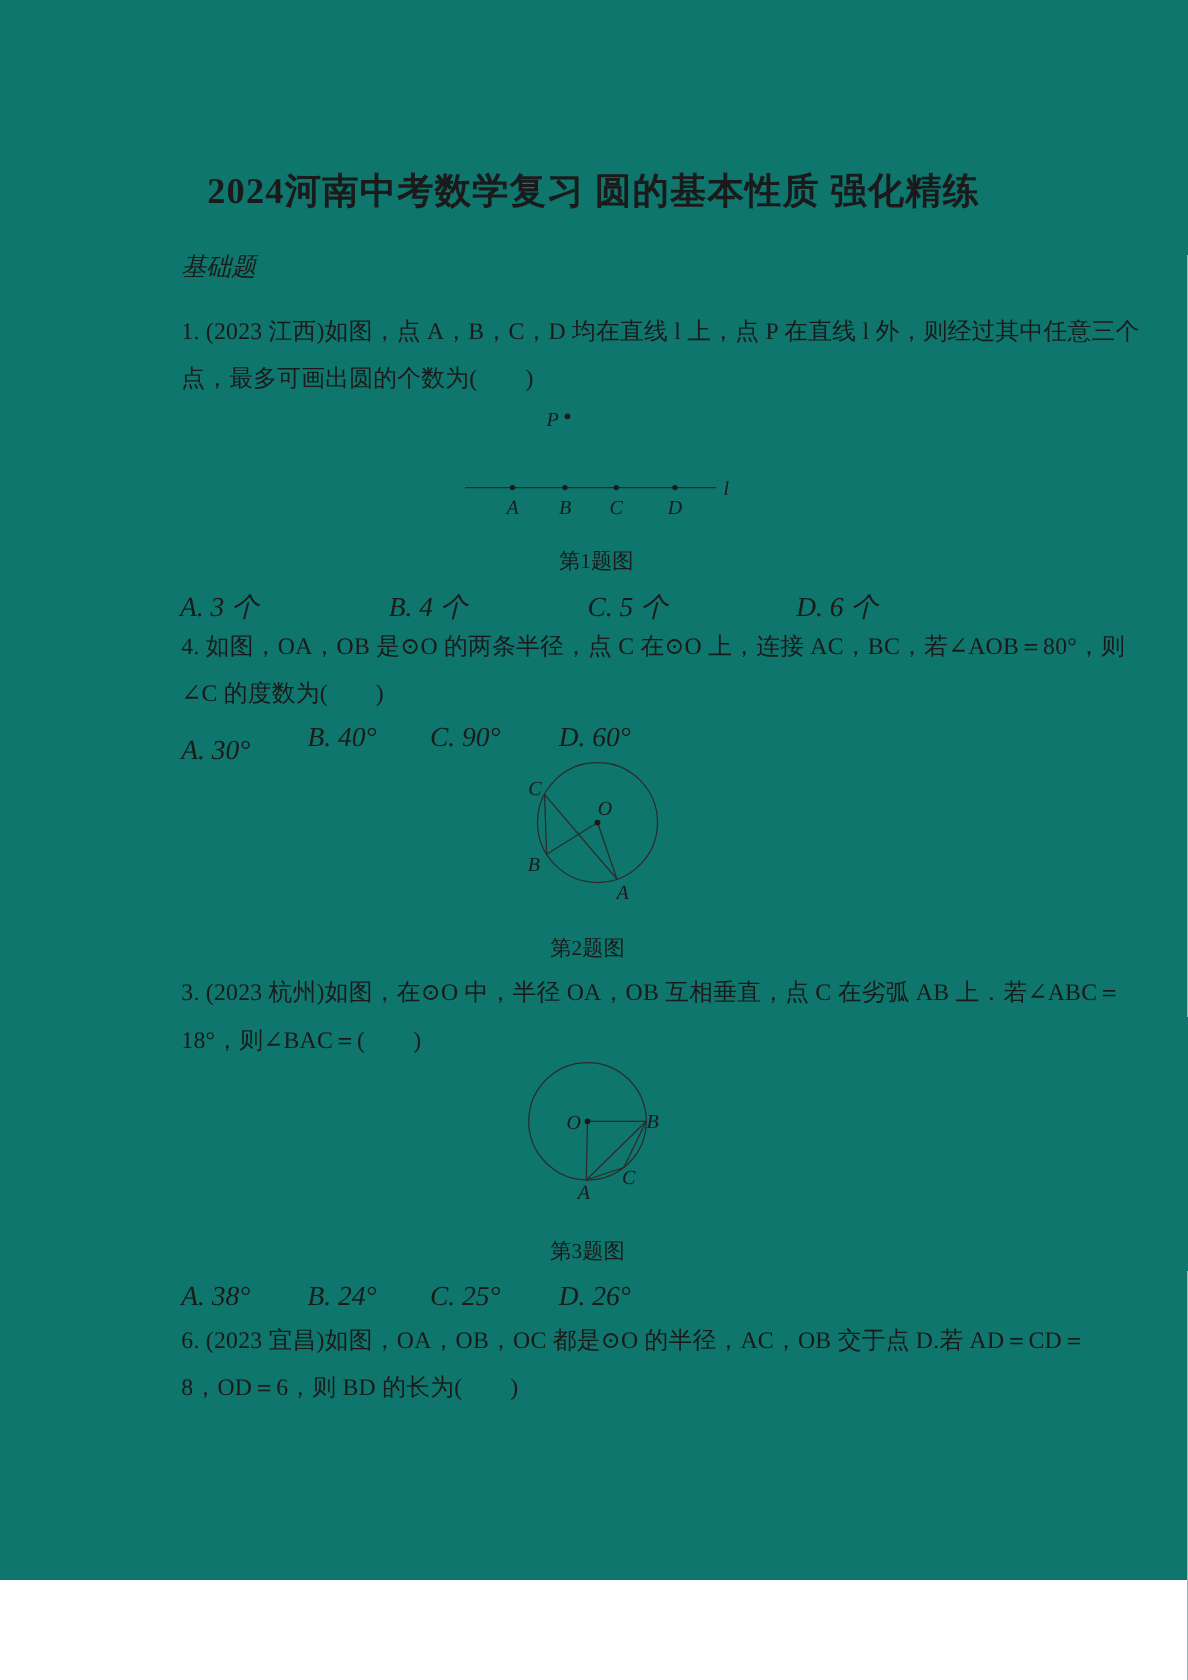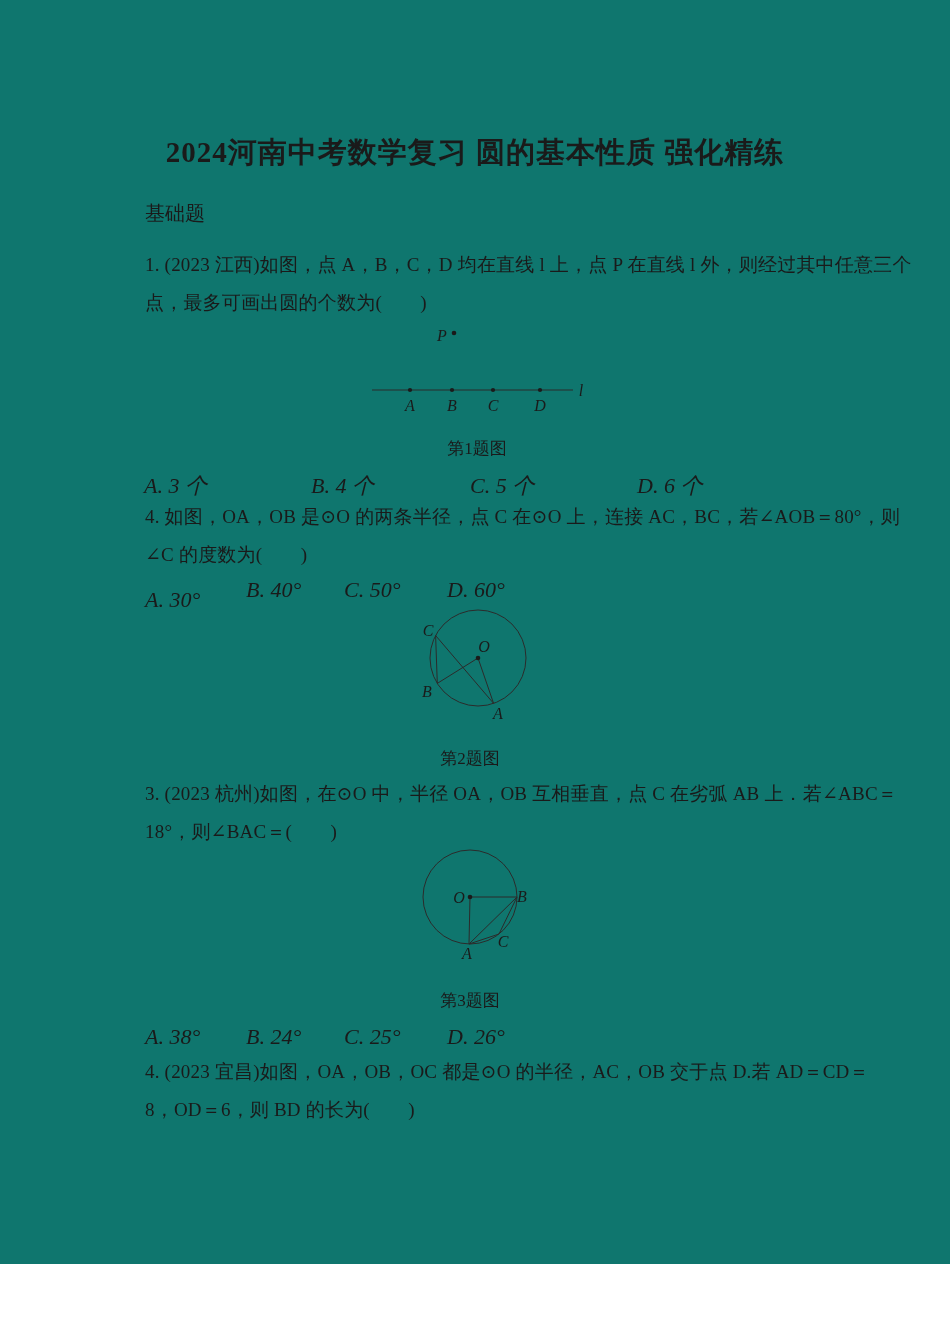"基础题" .section-heading { font-style: none -> italic }
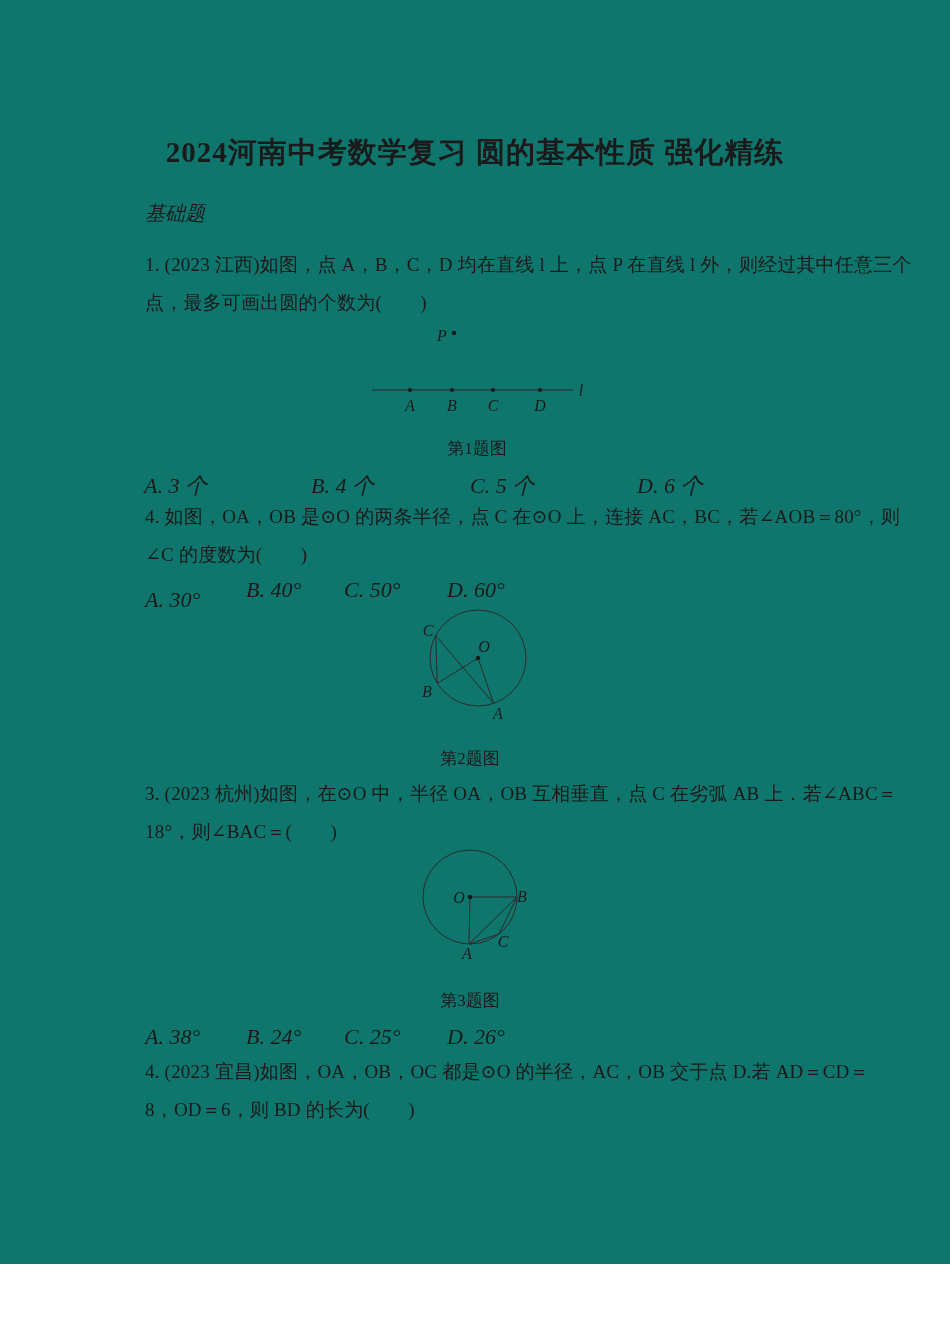"C. 50°" span.opt { text: 50 -> 90 }
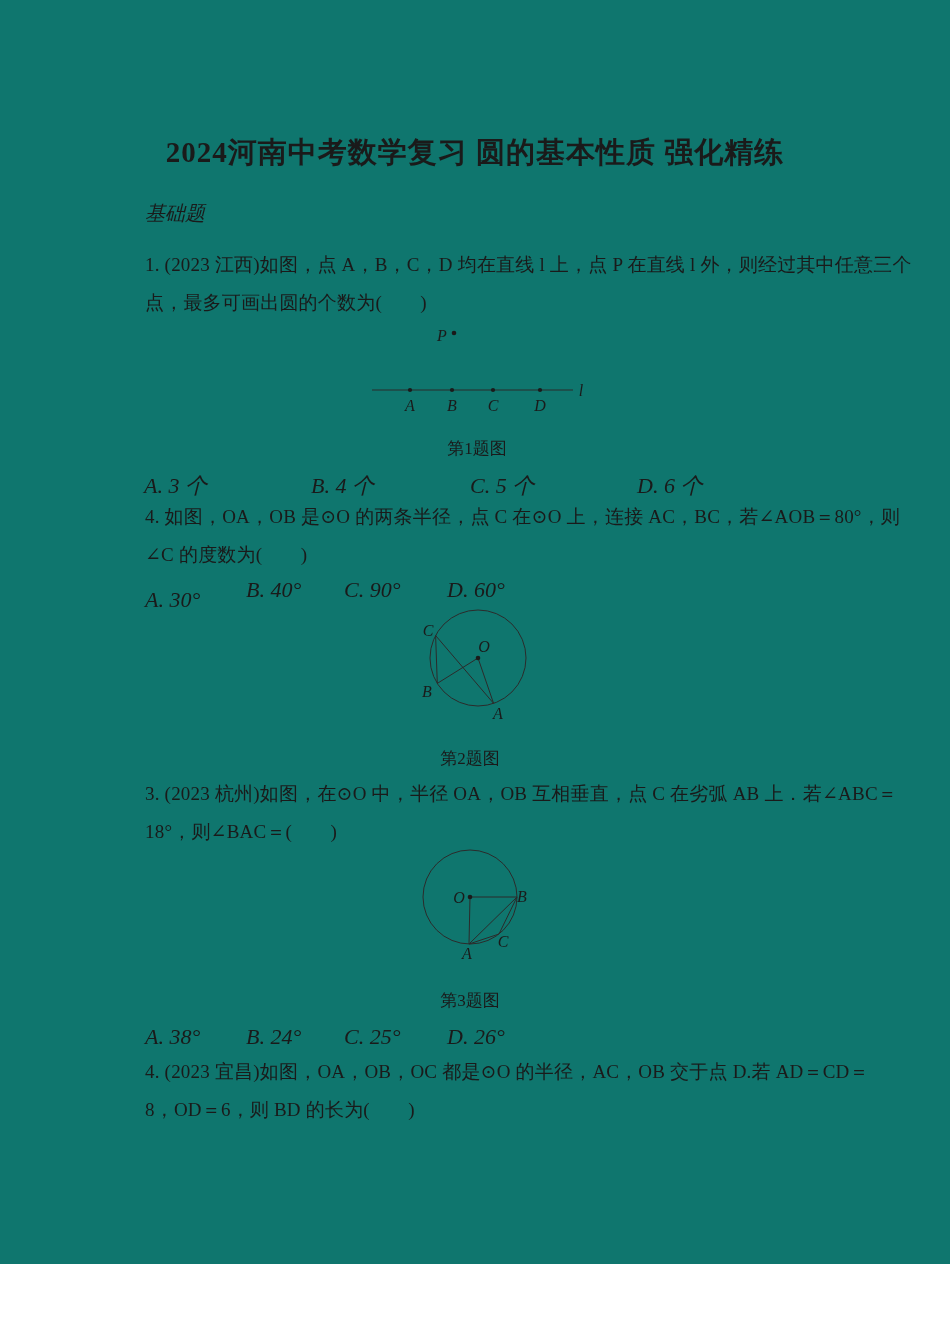"4. (2023 宜昌)如图，OA，OB，OC 都是⊙O 的半径，AC，OB" div.line { text: 4 -> 6 }
